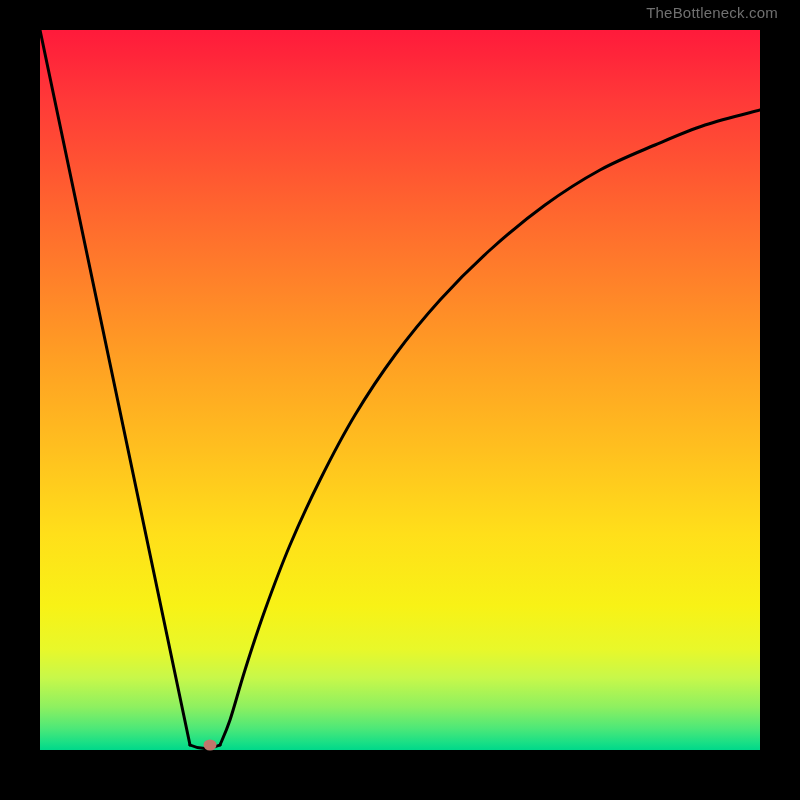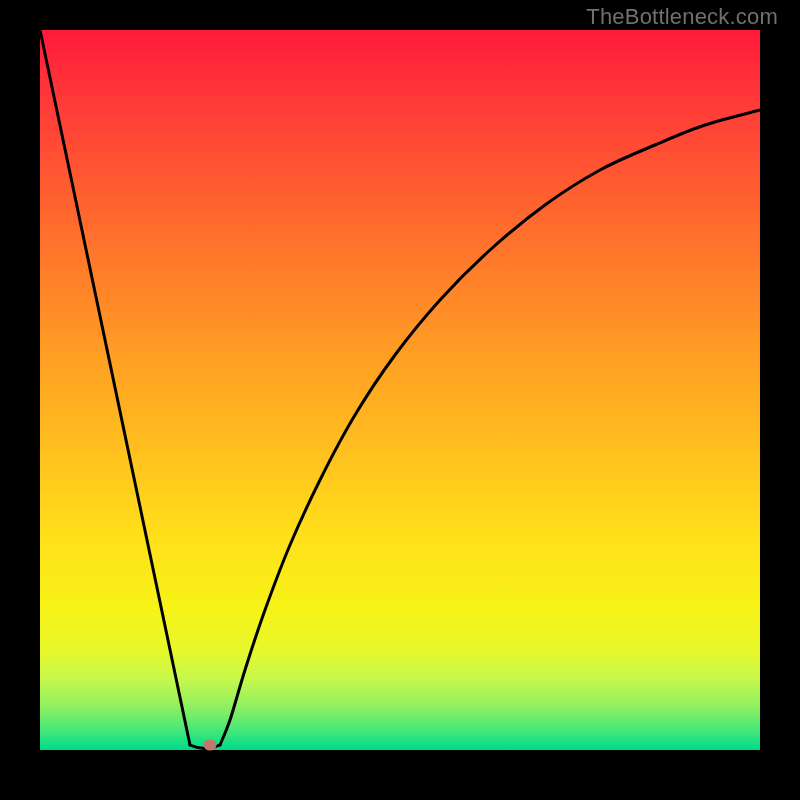"TheBottleneck.com" .watermark { font-size: 22px -> 15px }
